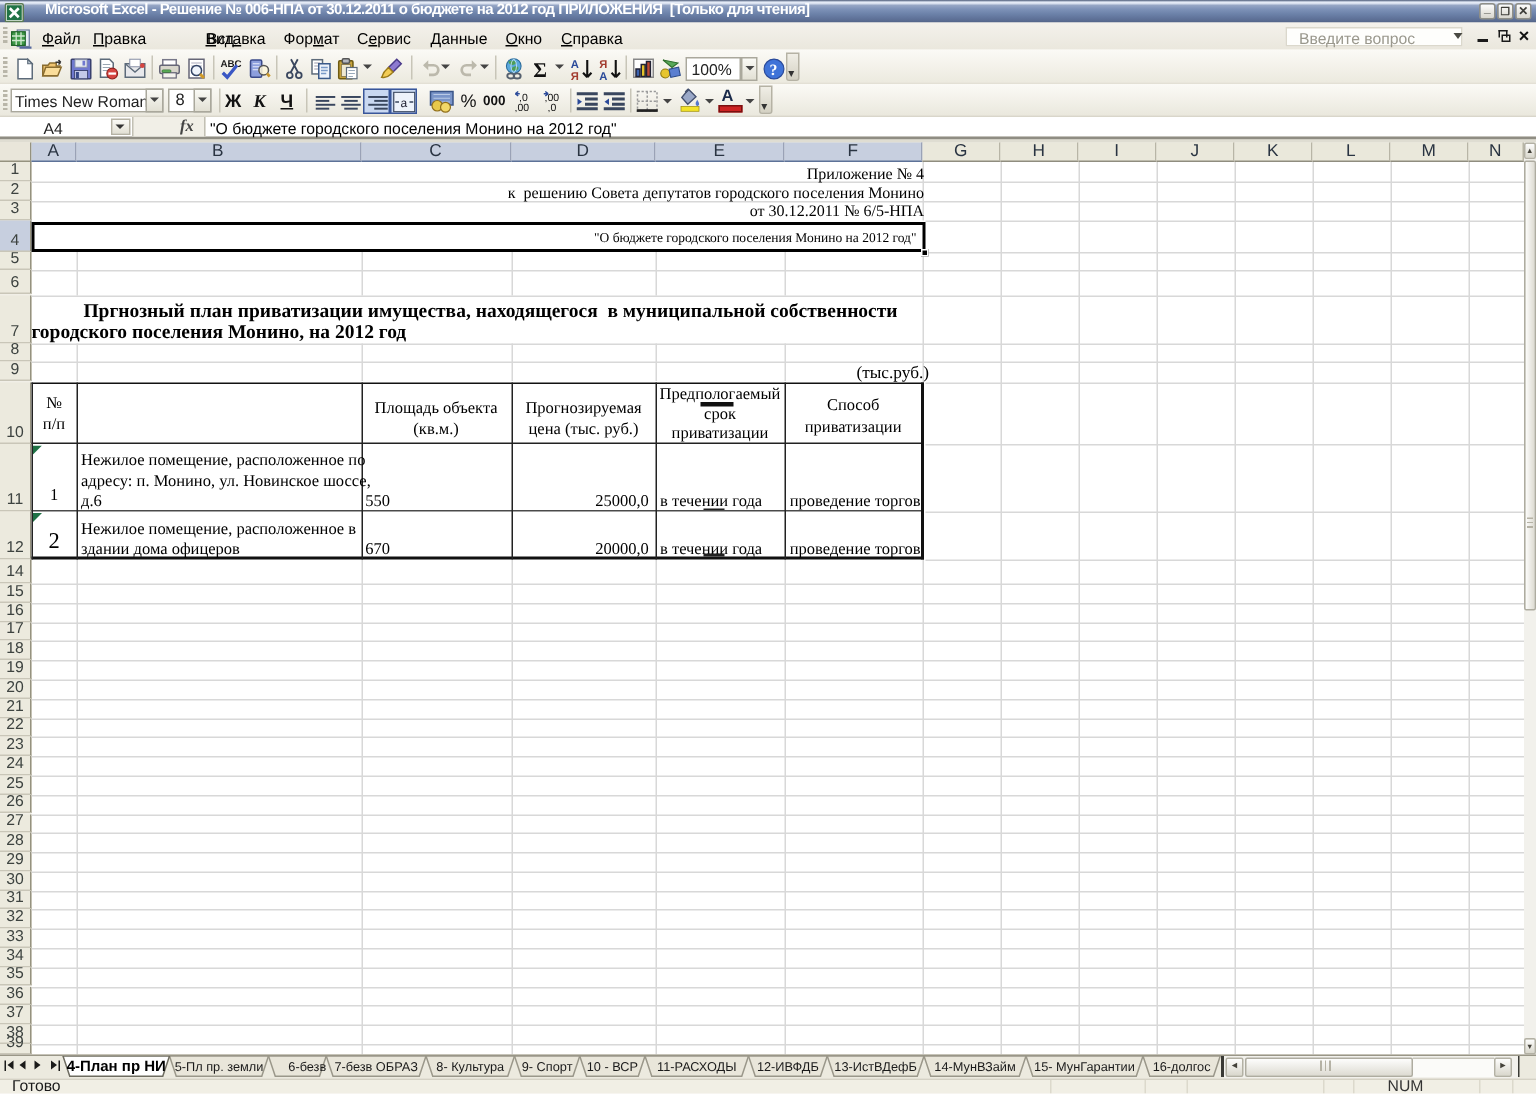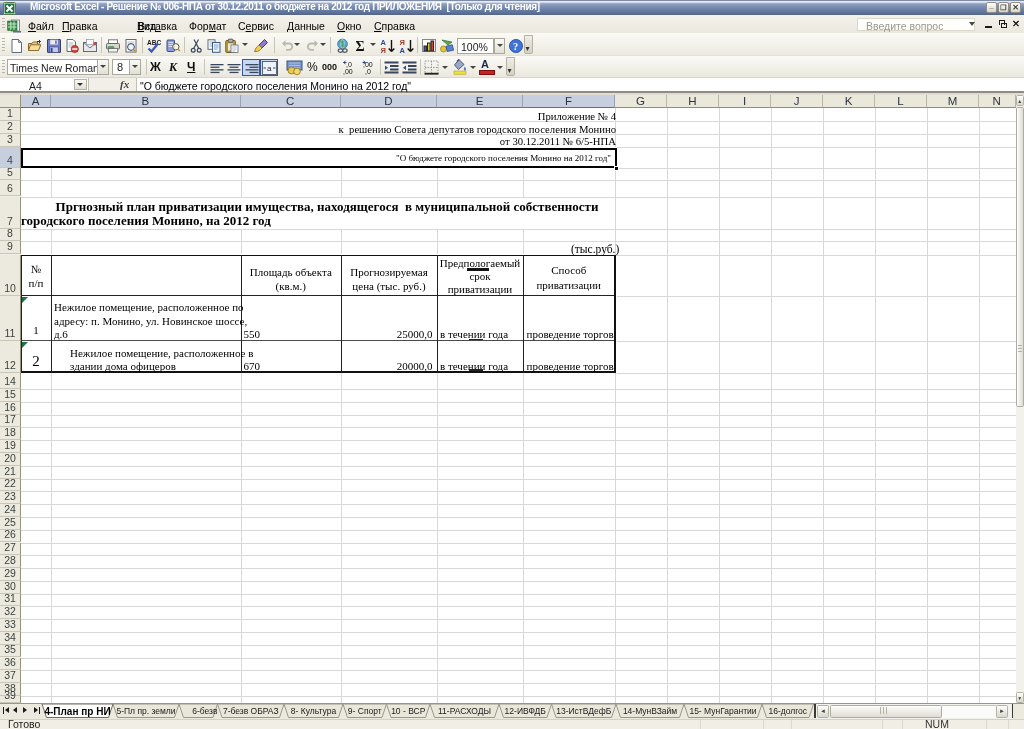"Нежилое помещение, расположенное в" div.a { margin-left: 16px -> none }
